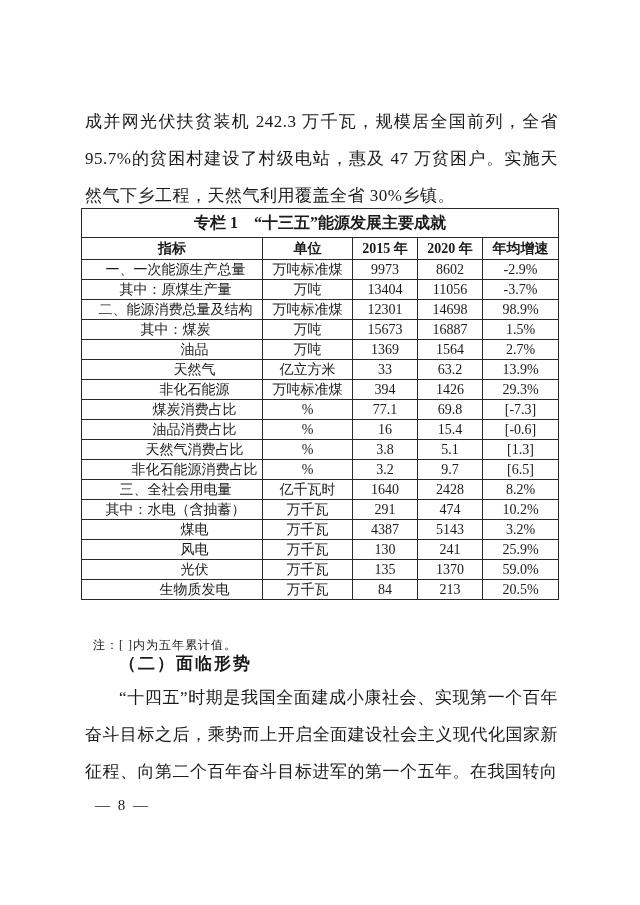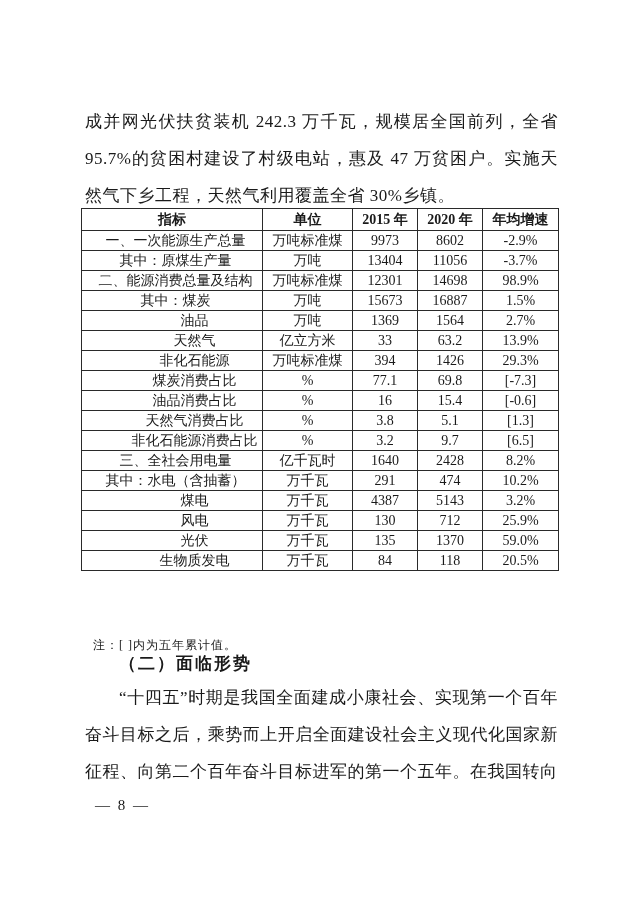"专栏 1 “十三五”能源发展主要成就" tr.title-row { html: none -> <tr> <td>专栏 1 “十三五”能源发展主要成就</td> </tr> }
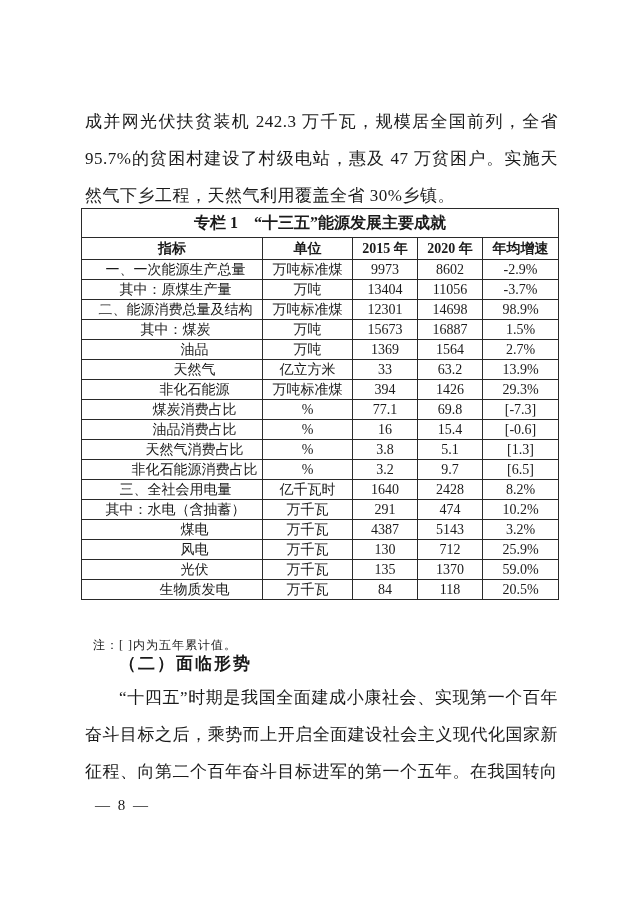"712" td.num { text: 712 -> 241 }
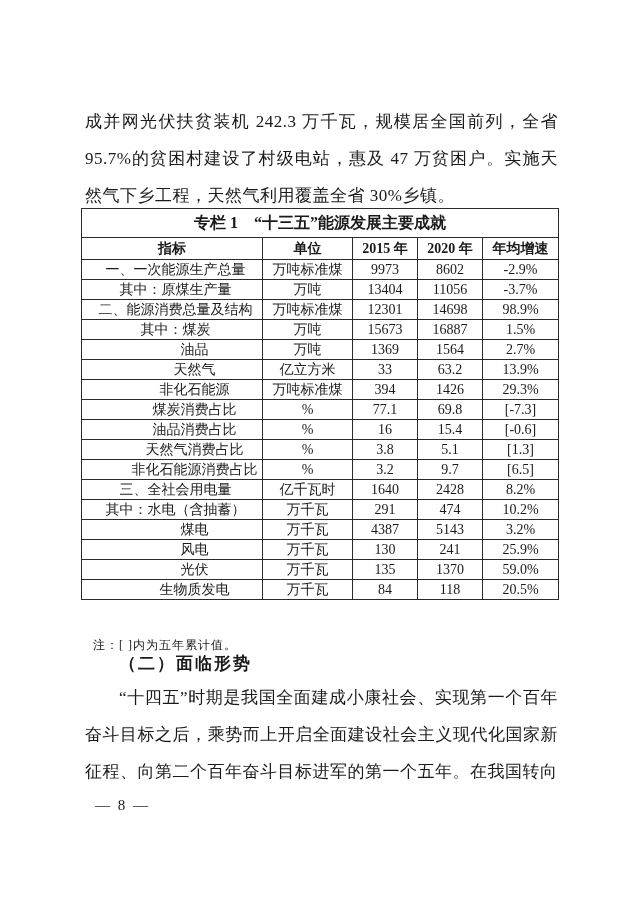"118" td.num { text: 118 -> 213 }
